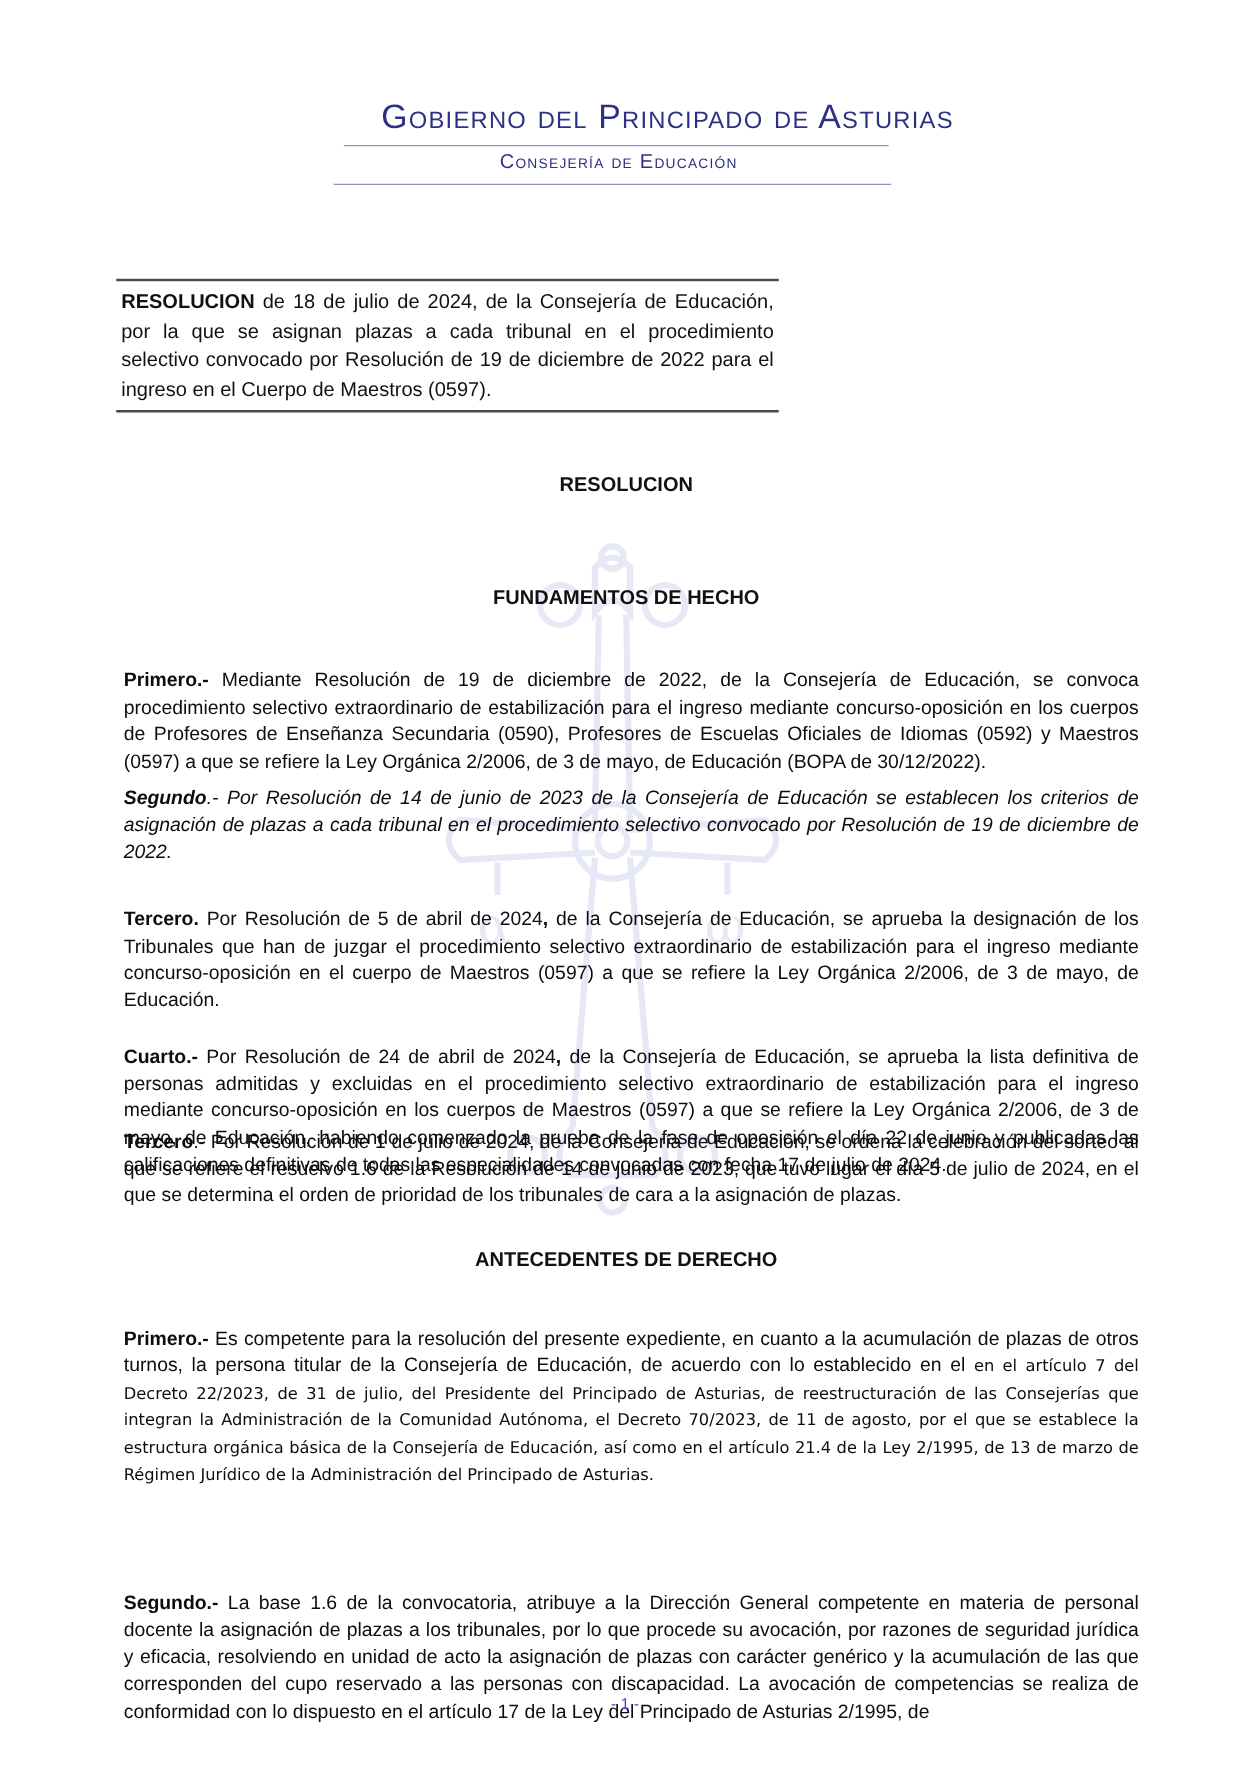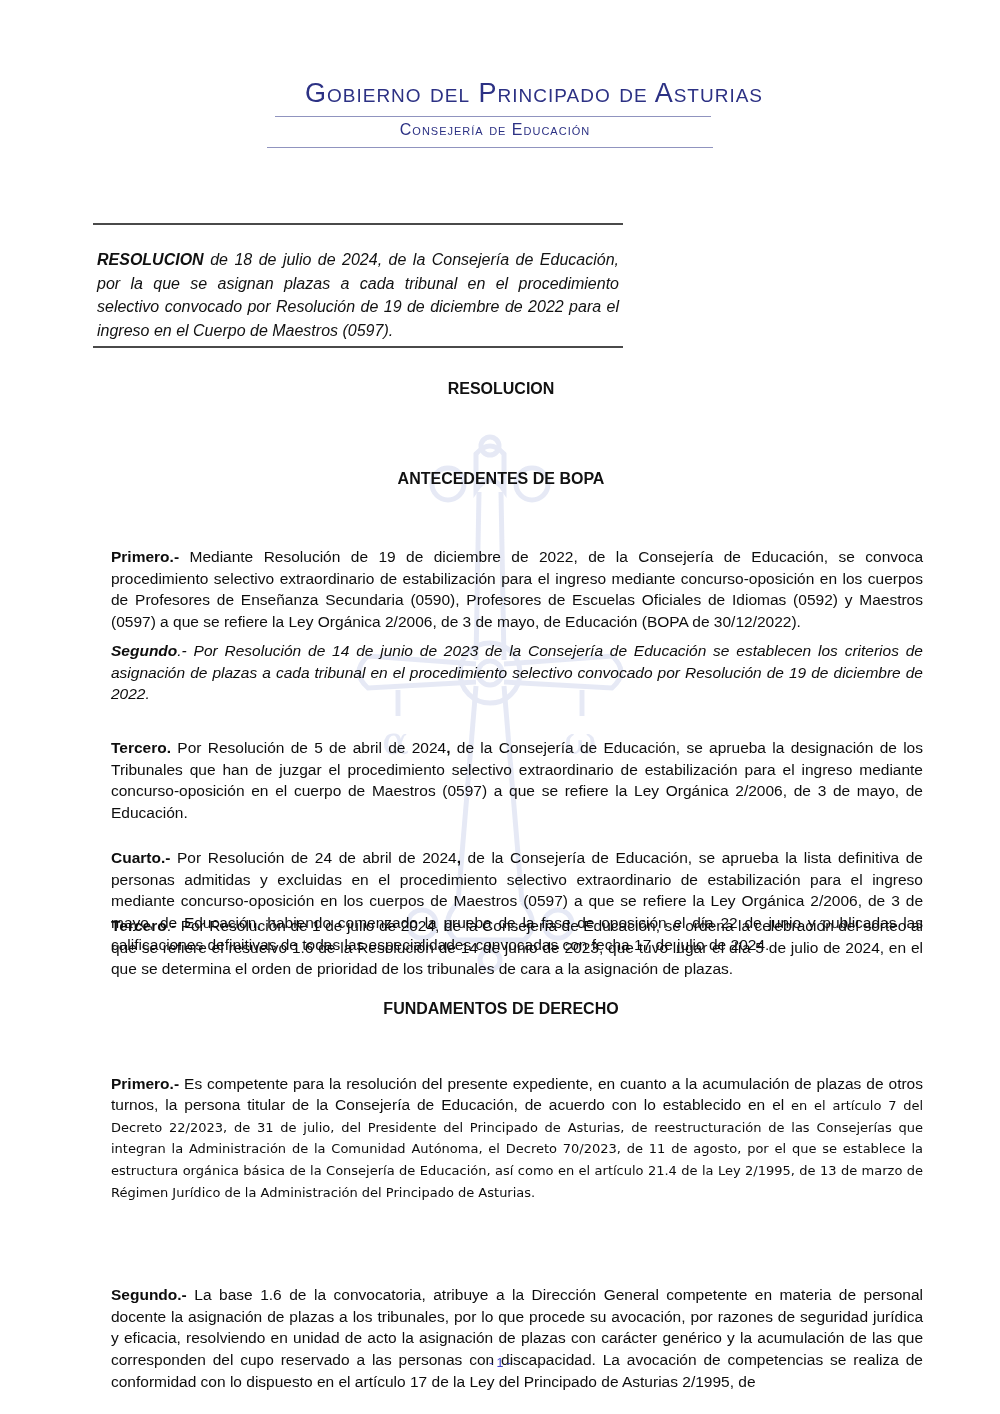"RESOLUCION de 18 de julio" .summary-box { font-style: italic -> none; padding: 23px 4px 3px 4px -> 5px 4px 3px 4px }
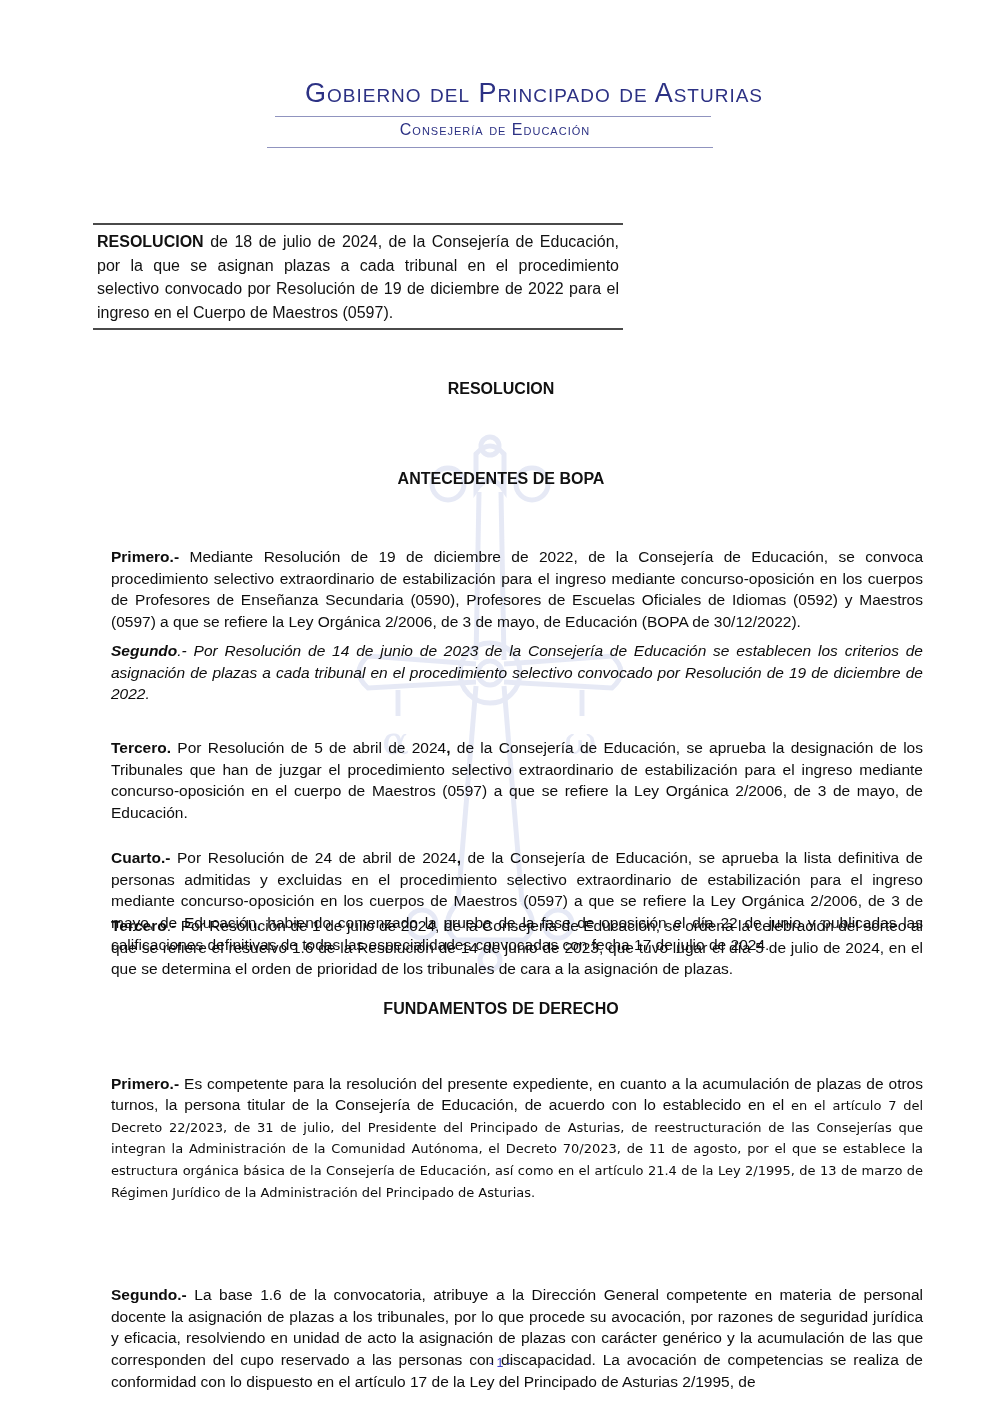"ANTECEDENTES DE BOPA" div.heading { text: ANTECEDENTES DE BOPA -> FUNDAMENTOS DE HECHO }
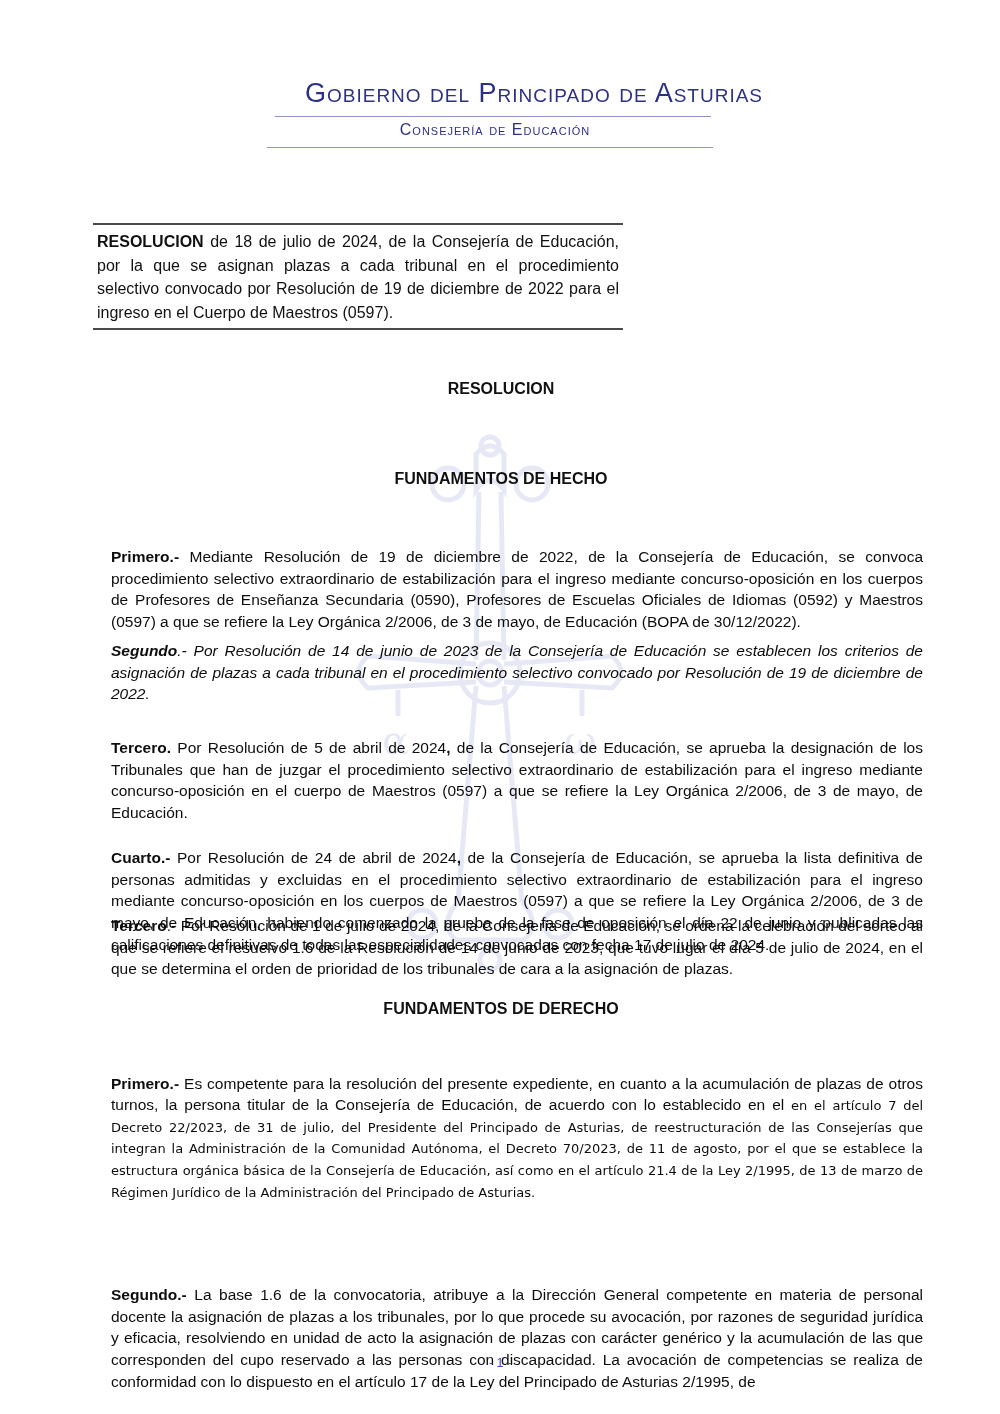"Primero.- Mediante Resolución de 19" .body-p { margin: 16px -> 4px }
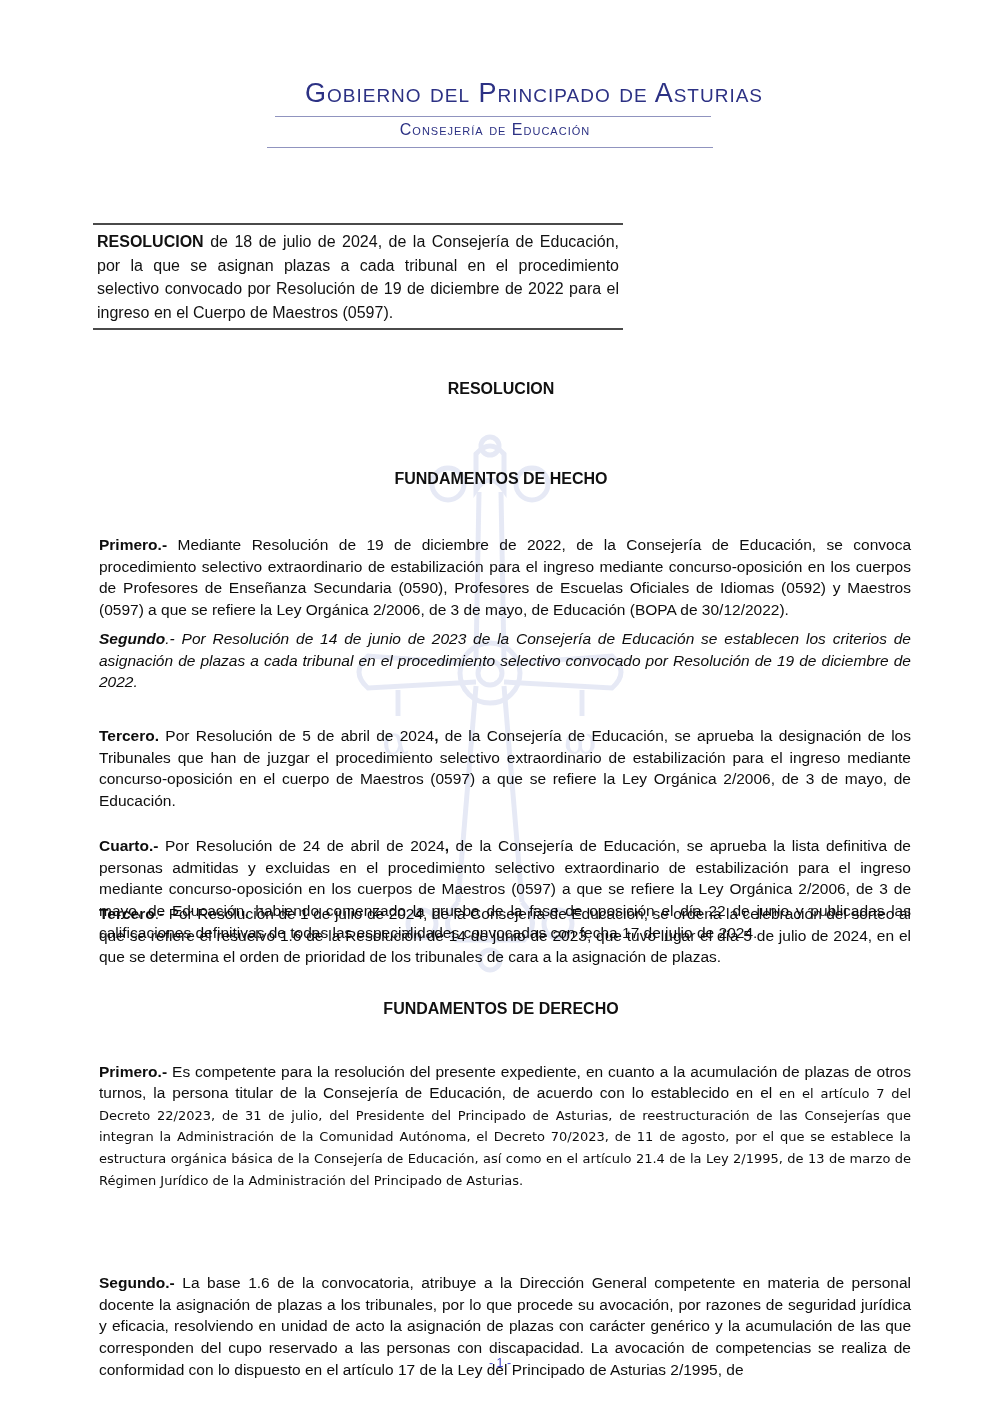"FUNDAMENTOS DE DERECHO" div.heading { text: FUNDAMENTOS -> ANTECEDENTES }
